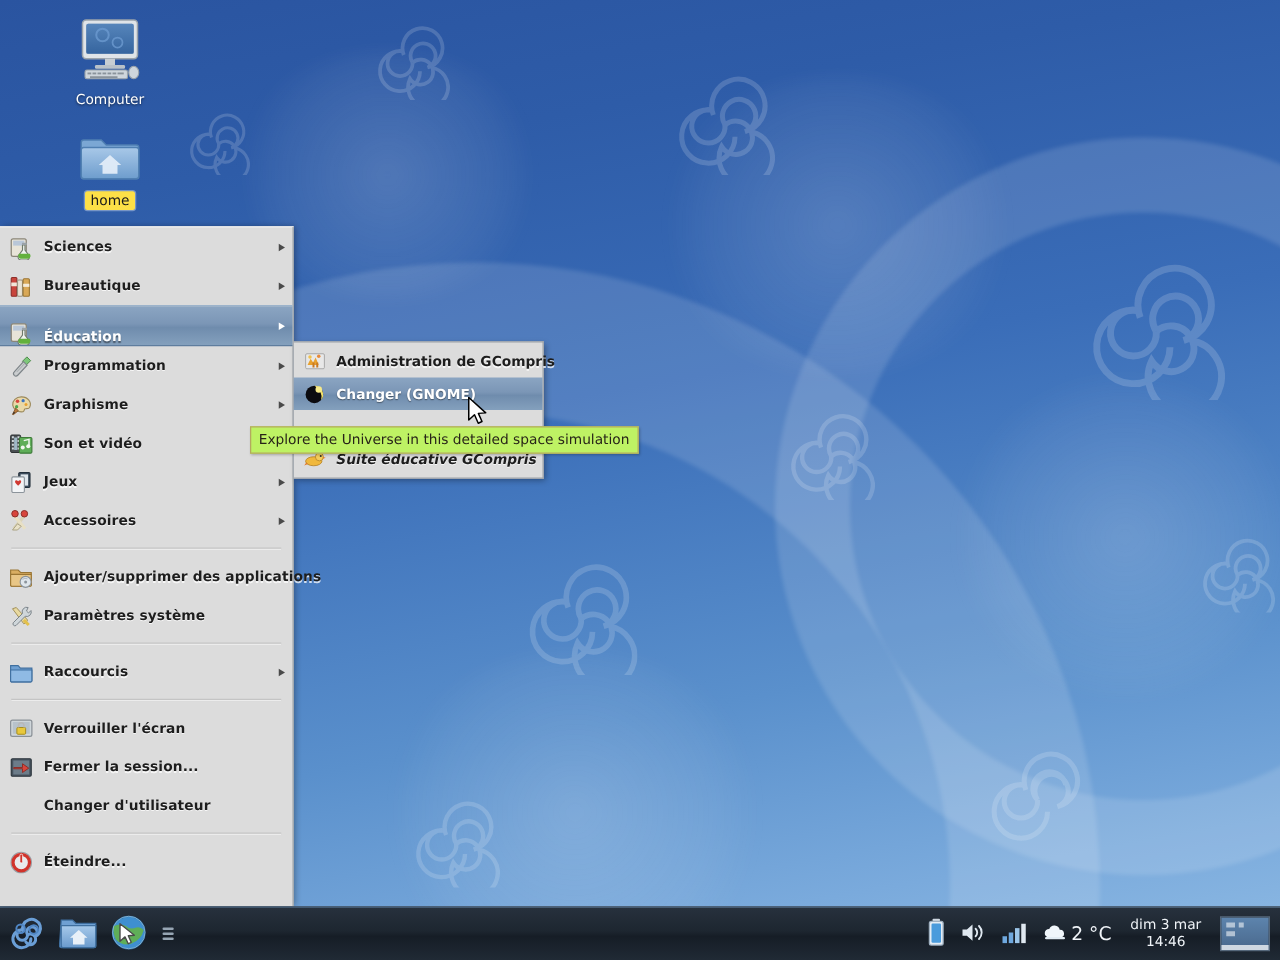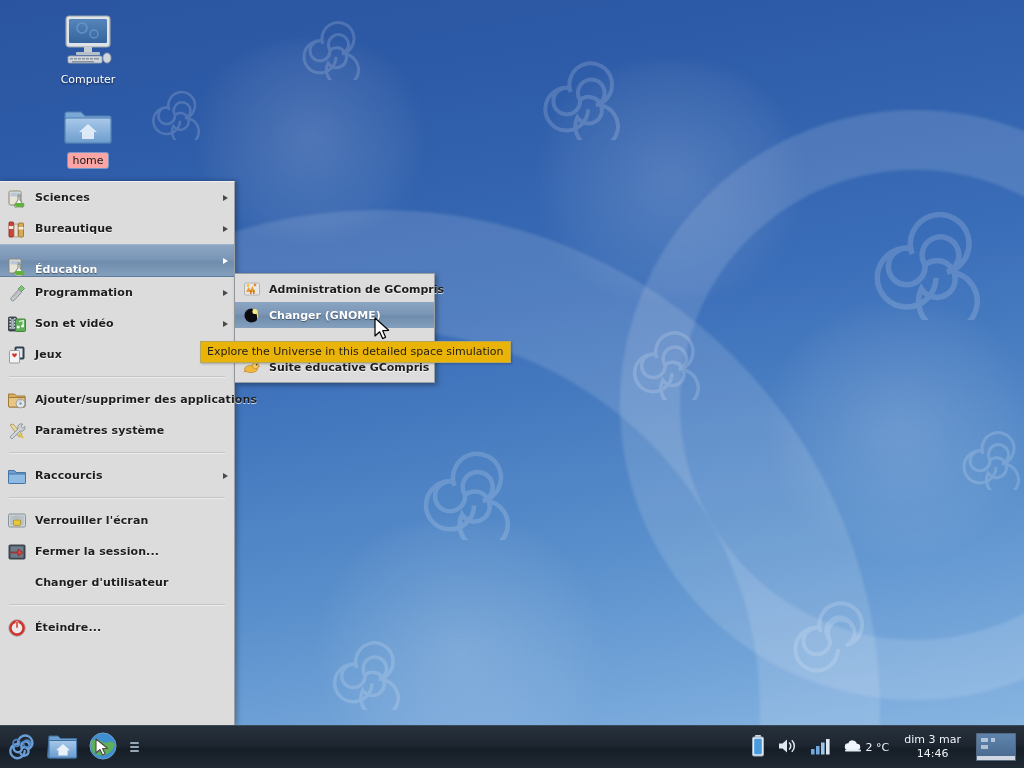"home" .desk-icon.selected .lbl { background: #fca5a5 -> #fde047 }
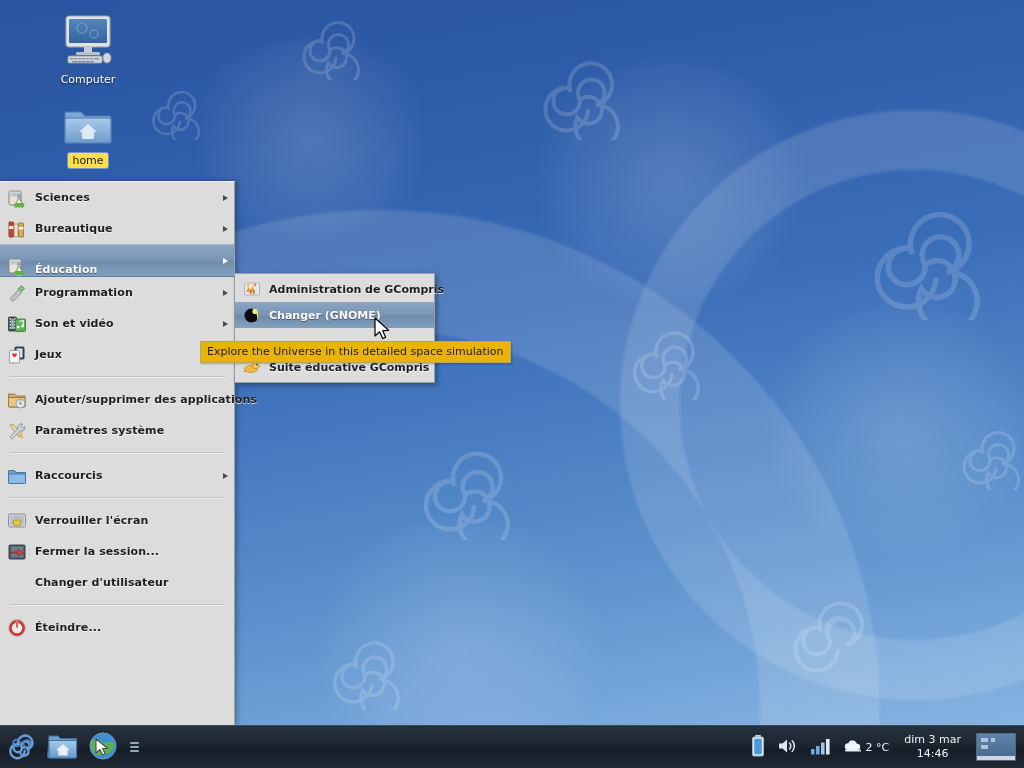"Graphisme" div.mi { html: none -> <div> <span> <svg> <path></path> <circle></circle> <circle></circle> <circle></circle> <circle></circle> <path></path> <path></path> </svg> </span> <span>Graphisme</span> <span></span> </div> }
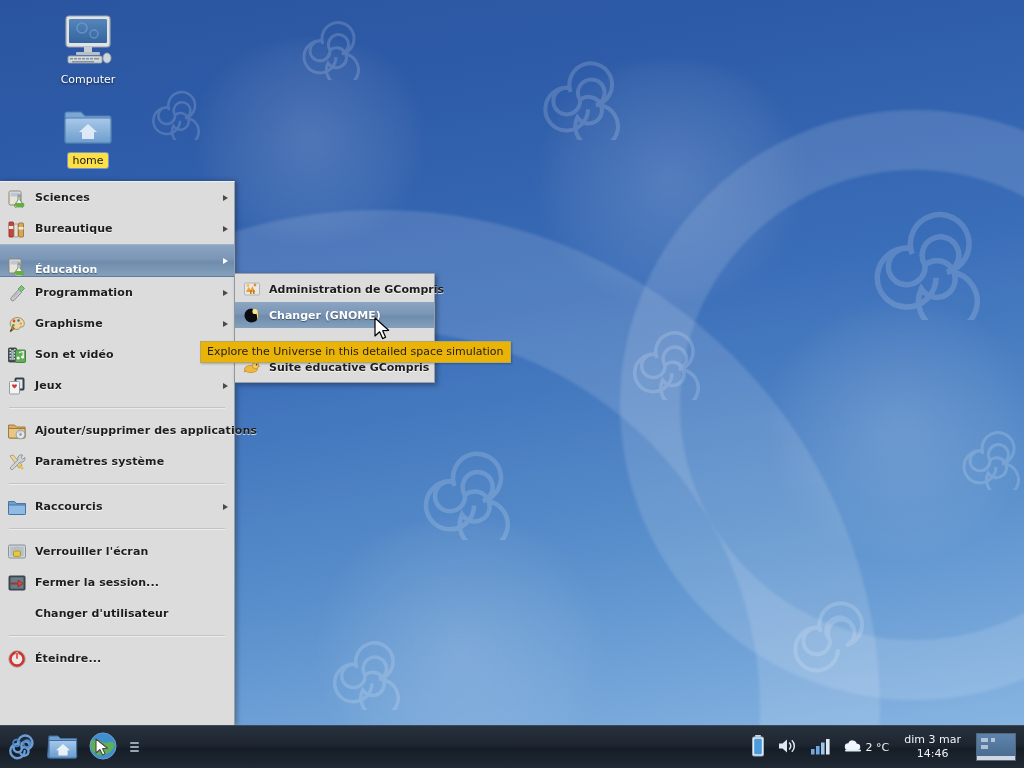"Explore the Universe in this" #tooltip { background: #eab308 -> #bef264 }
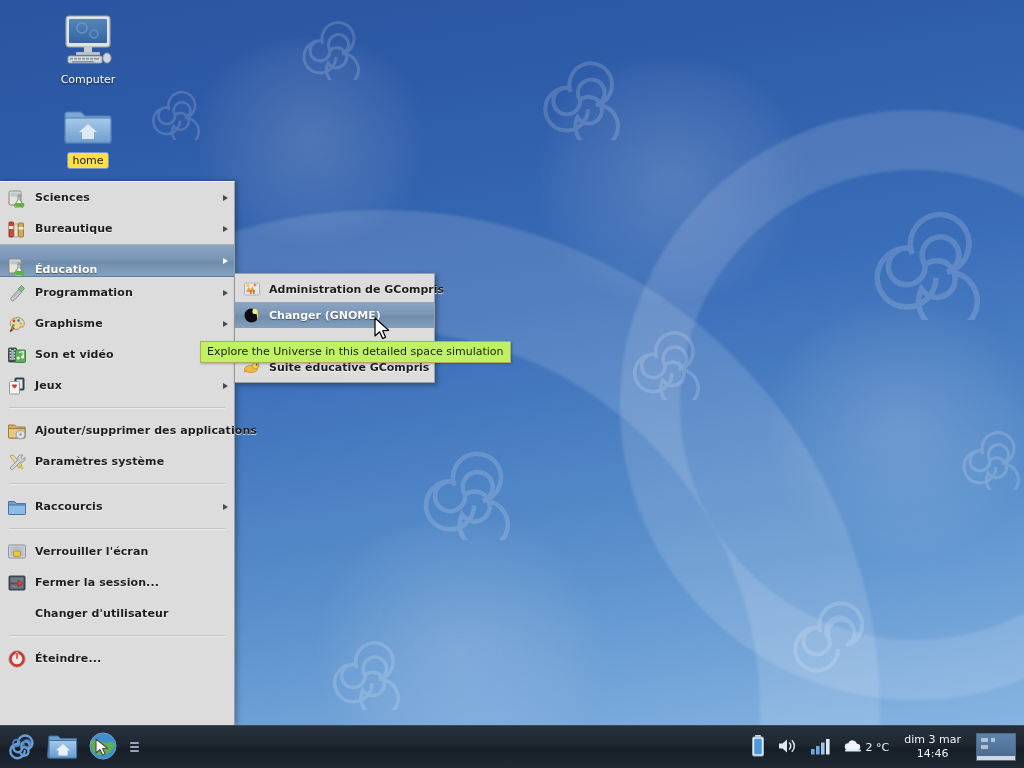"Suite éducative GCompris" div.smi { font-style: none -> italic }
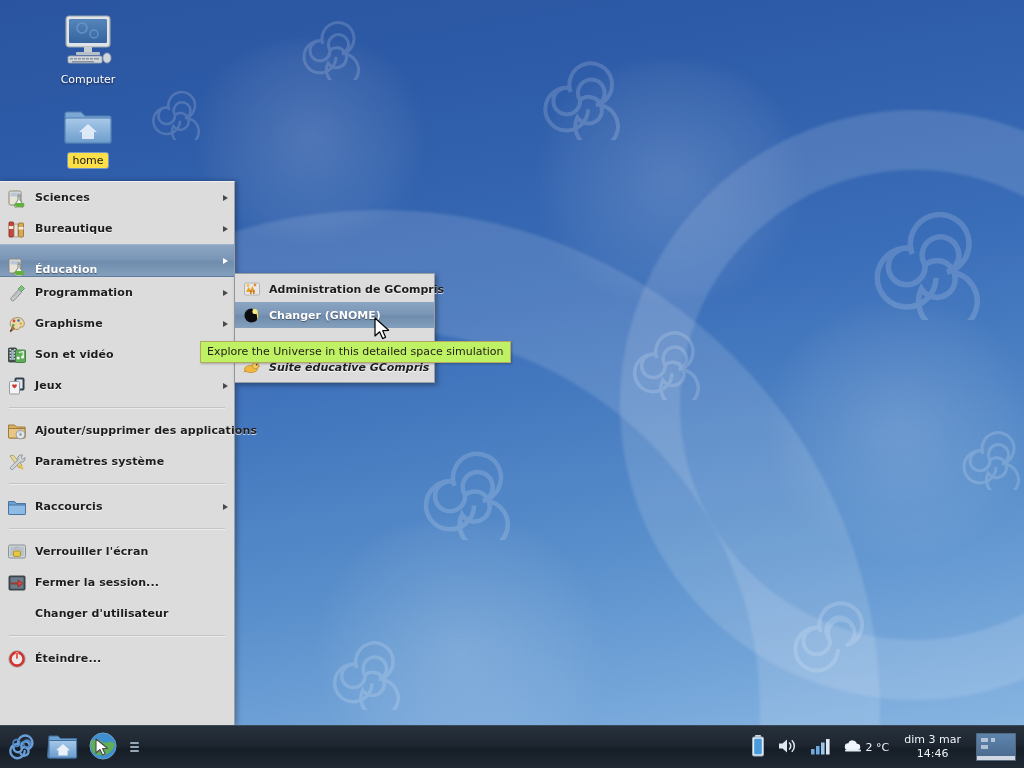"Accessoires" div.mi { html: none -> <div> <span> <svg> <path></path> <path></path> <circle></circle> <circle></circle> <path></path> </svg> </span> <span>Accessoires</span> <span></span> </div> }
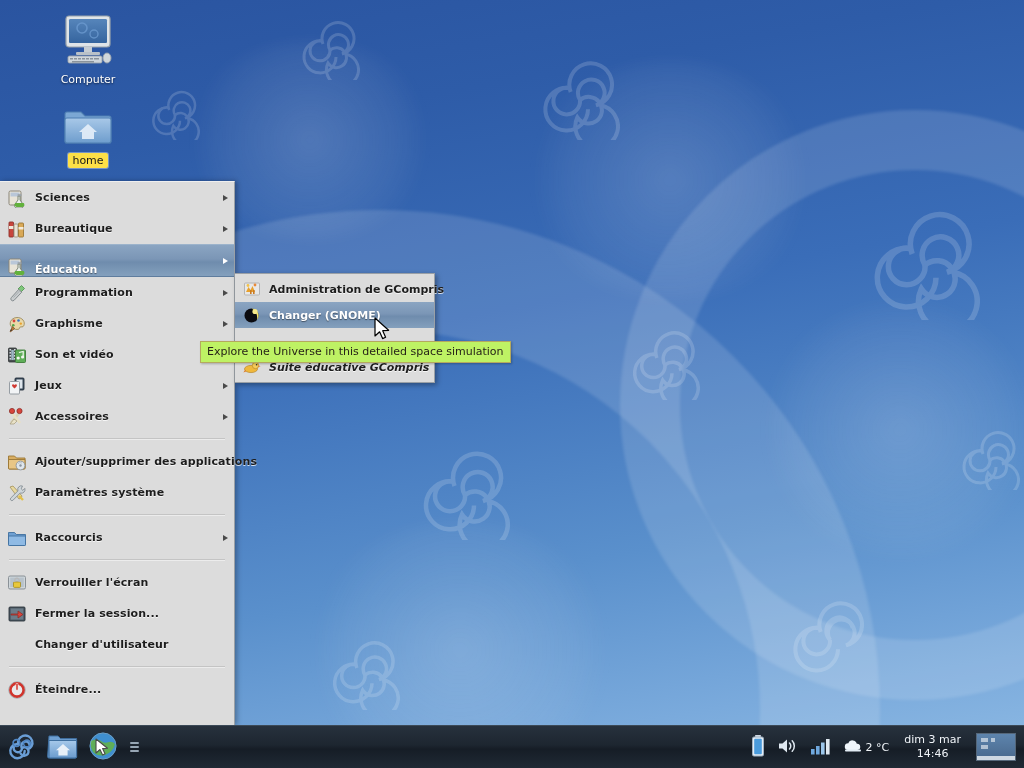"2 °C" #temp { font-size: 11px -> 15px }
